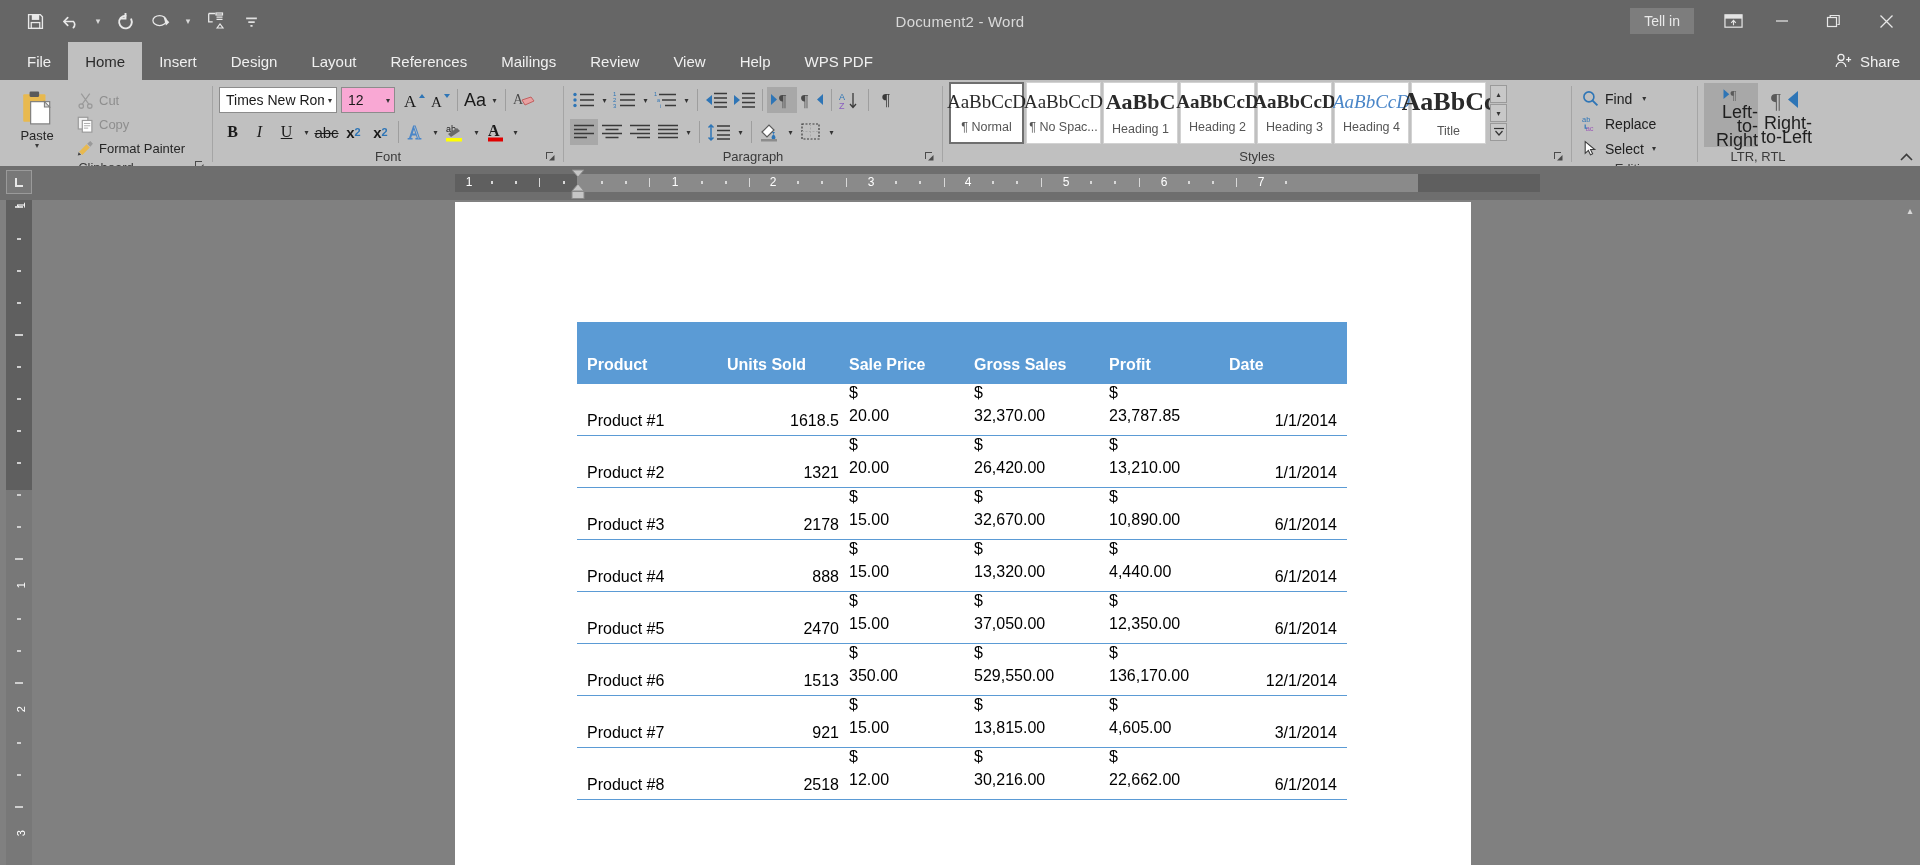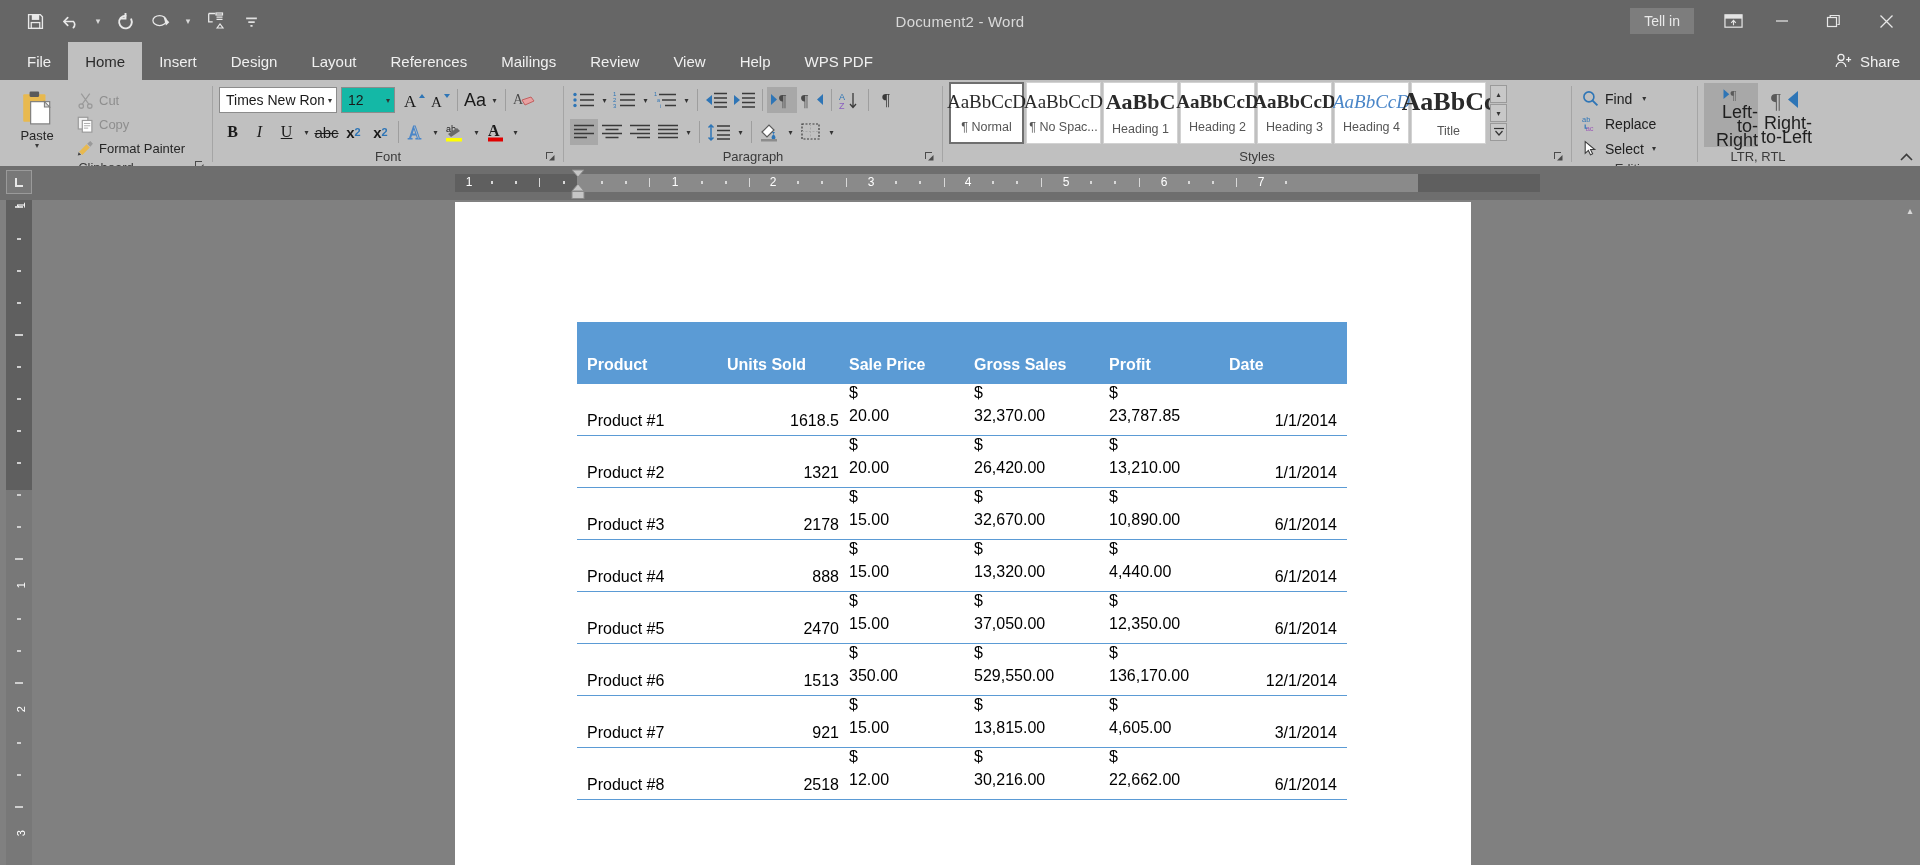"12" .fontsize { background: #14b8a6 -> #f9a8d4 }
